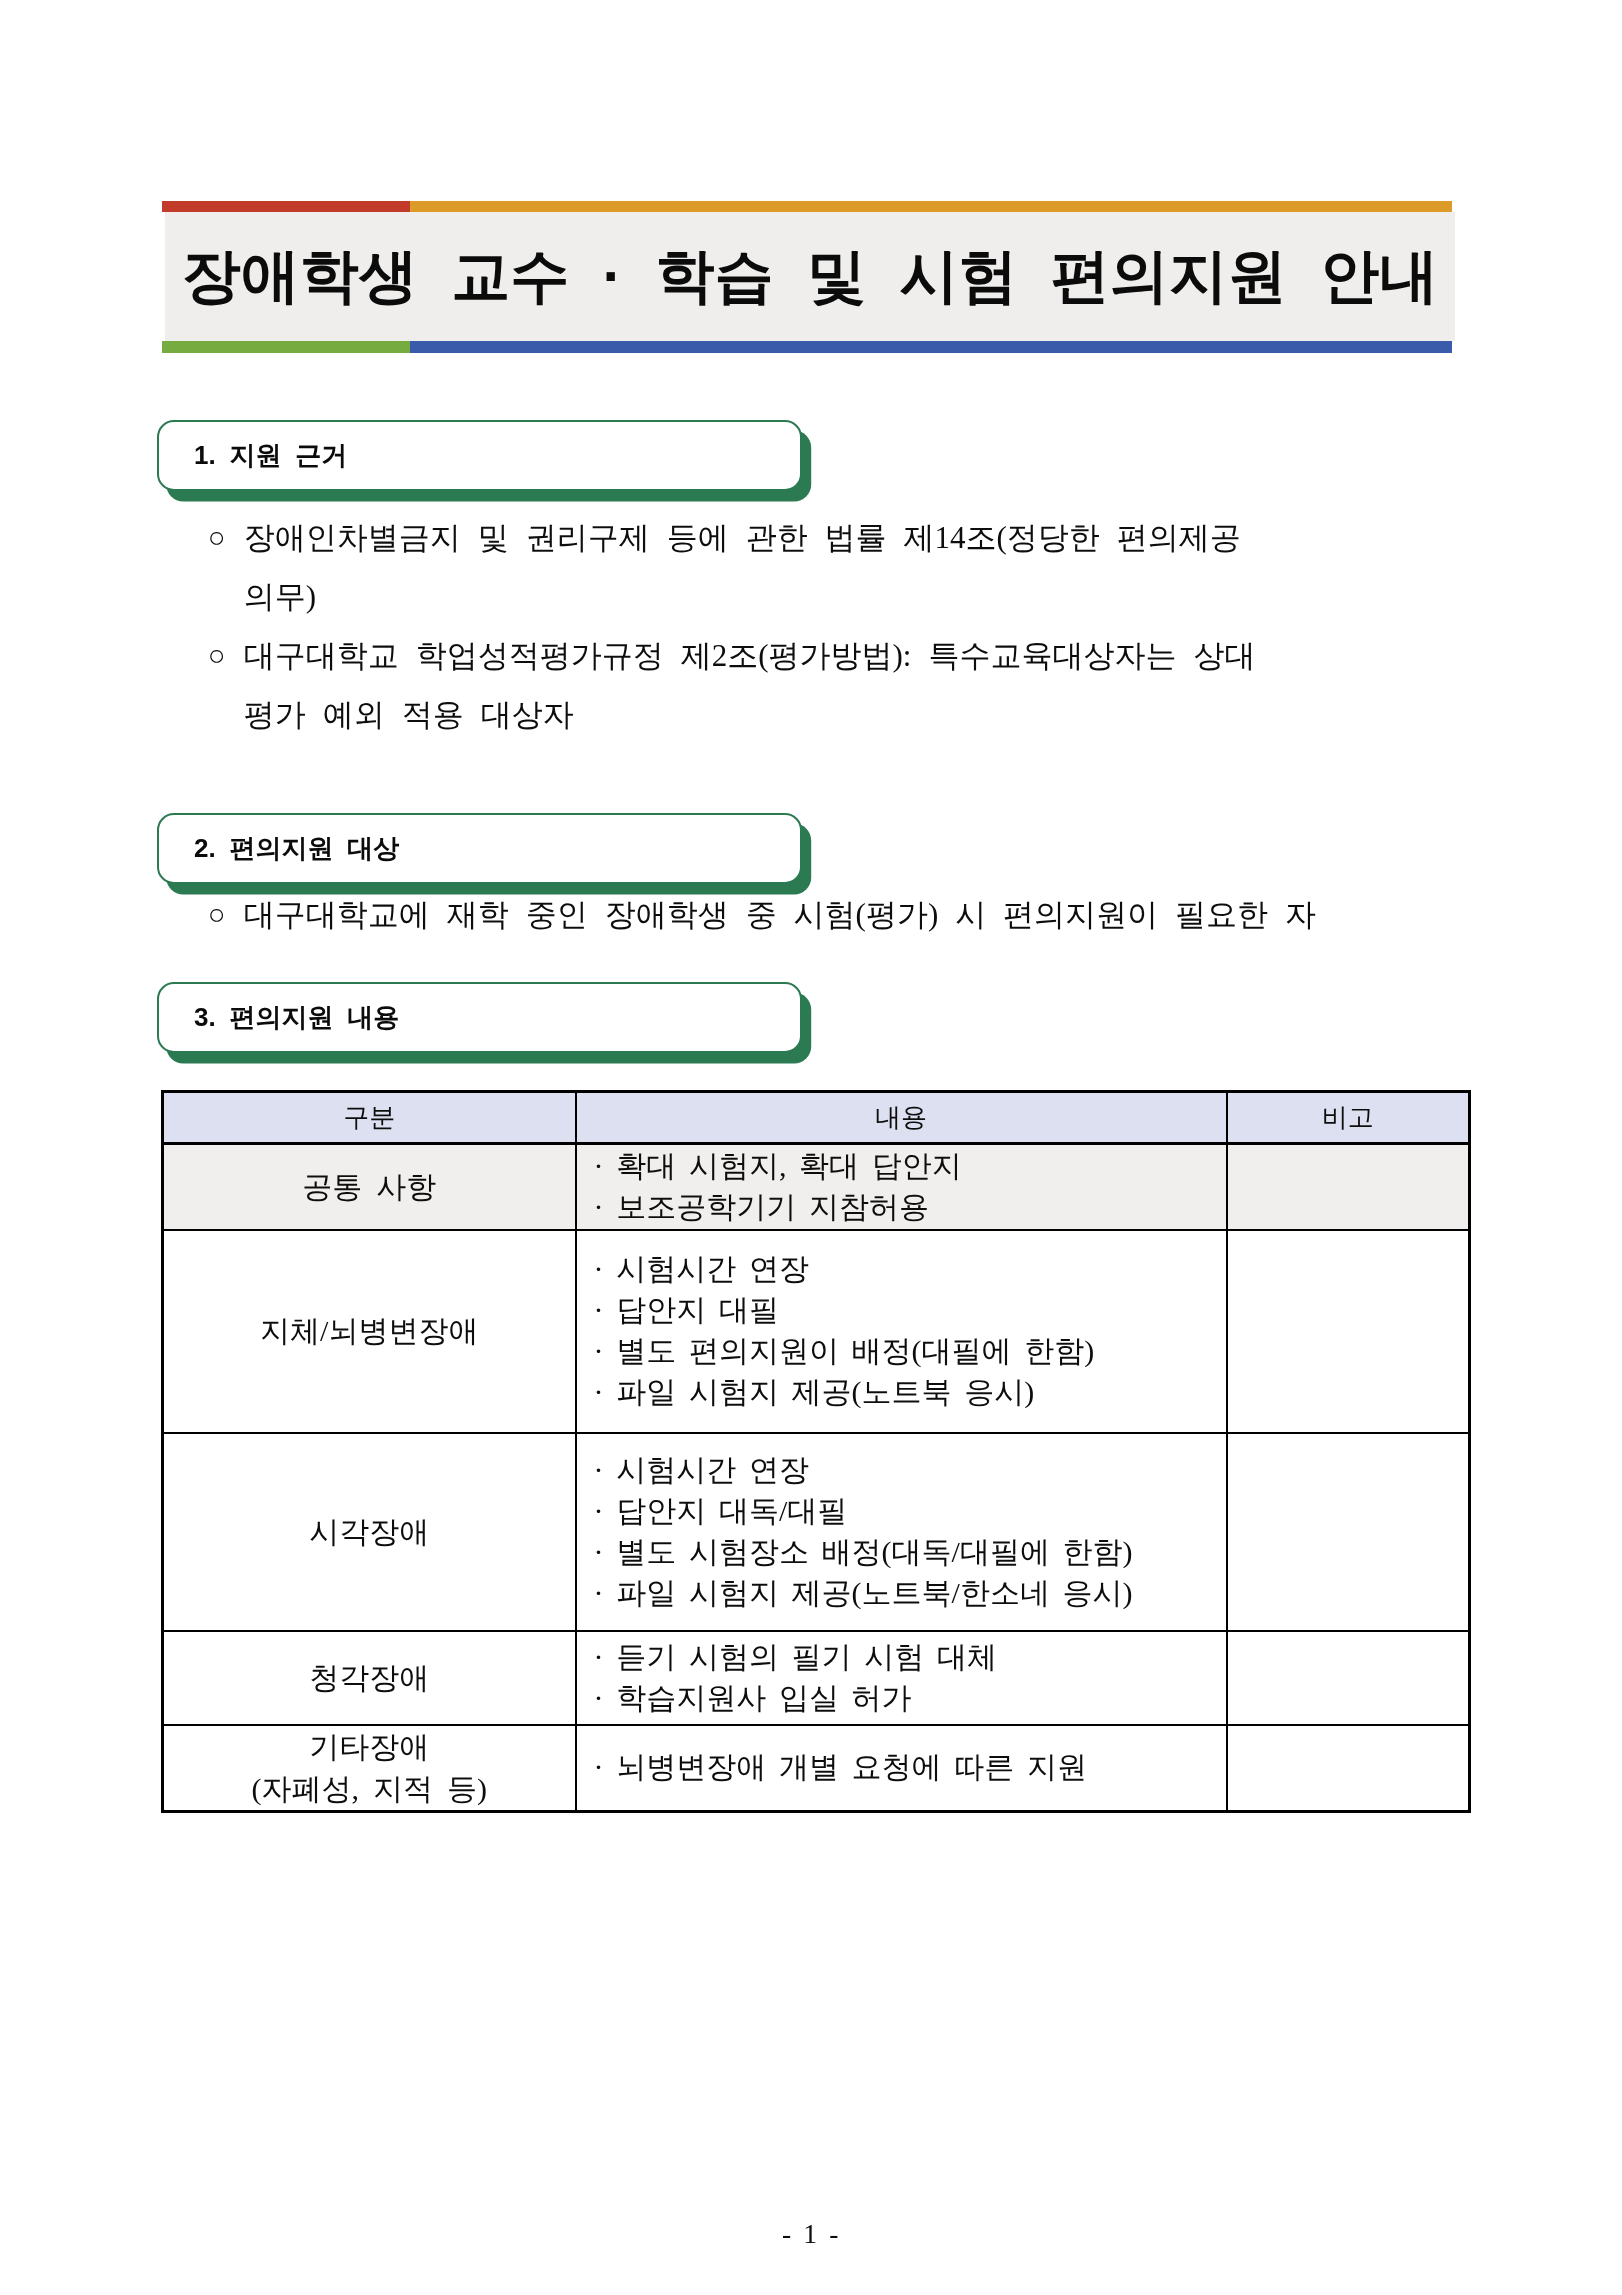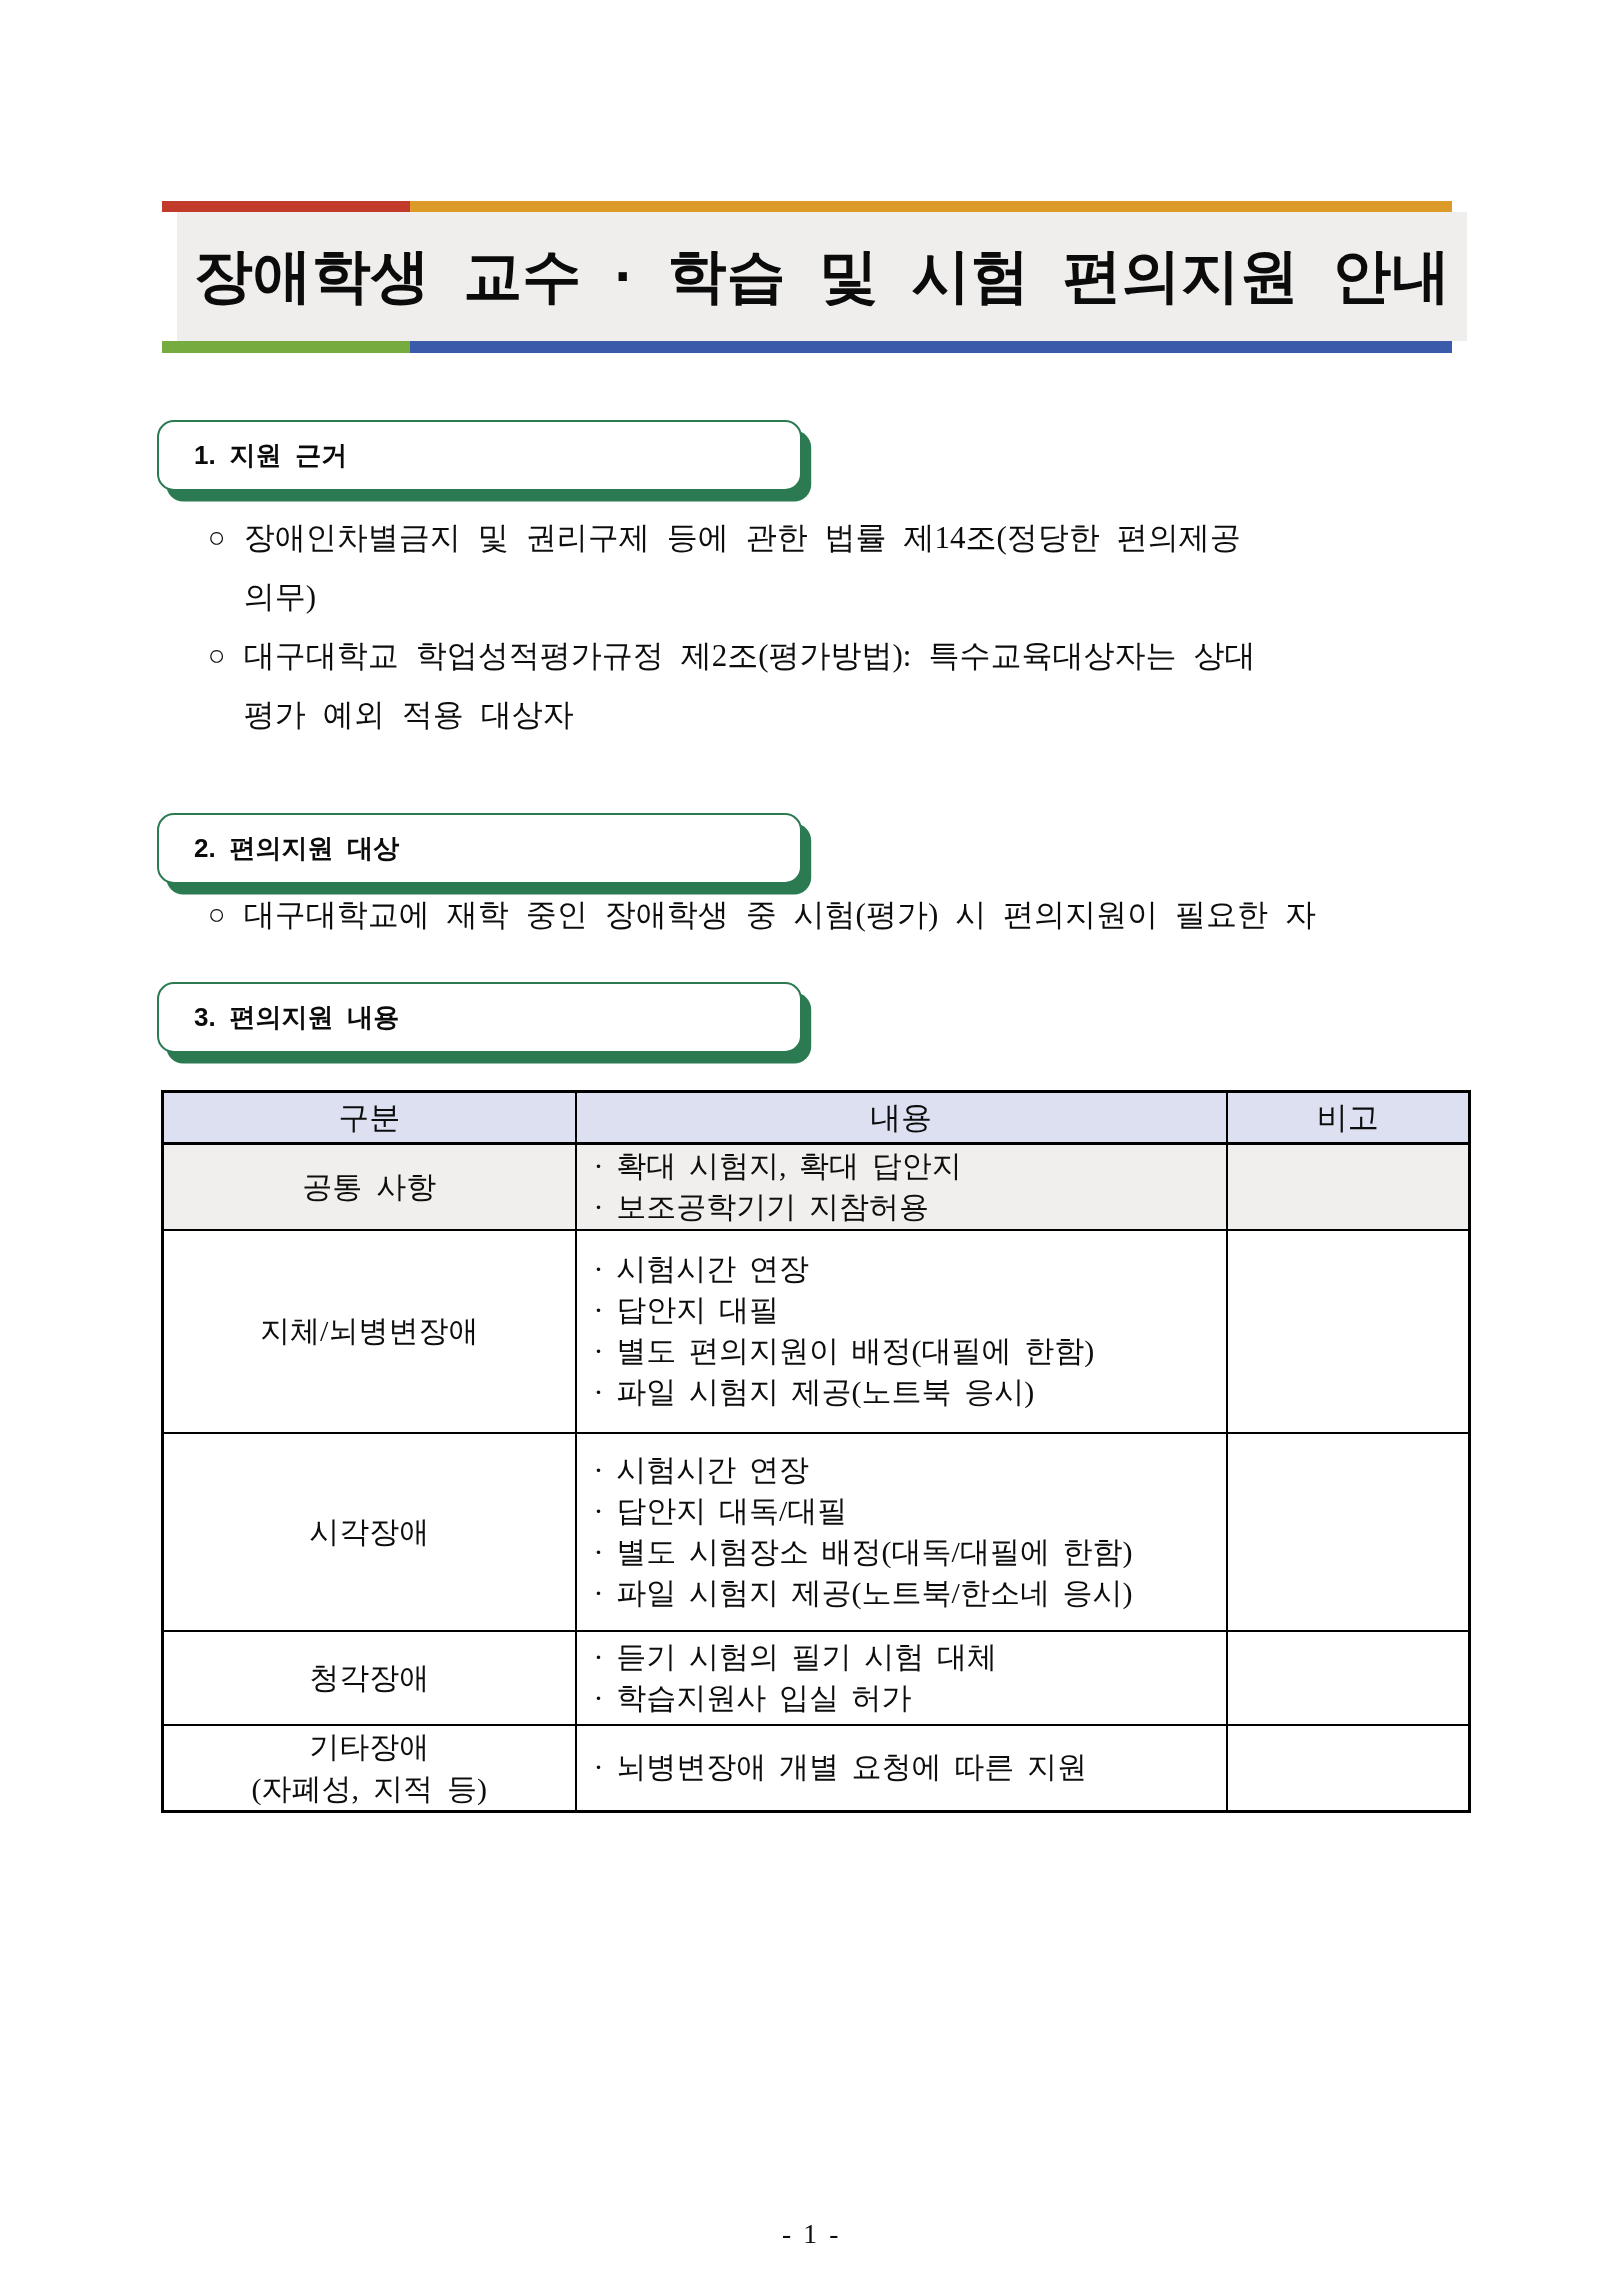"장애학생 교수 · 학습 및" .banner-body { left: 177px -> 165px }
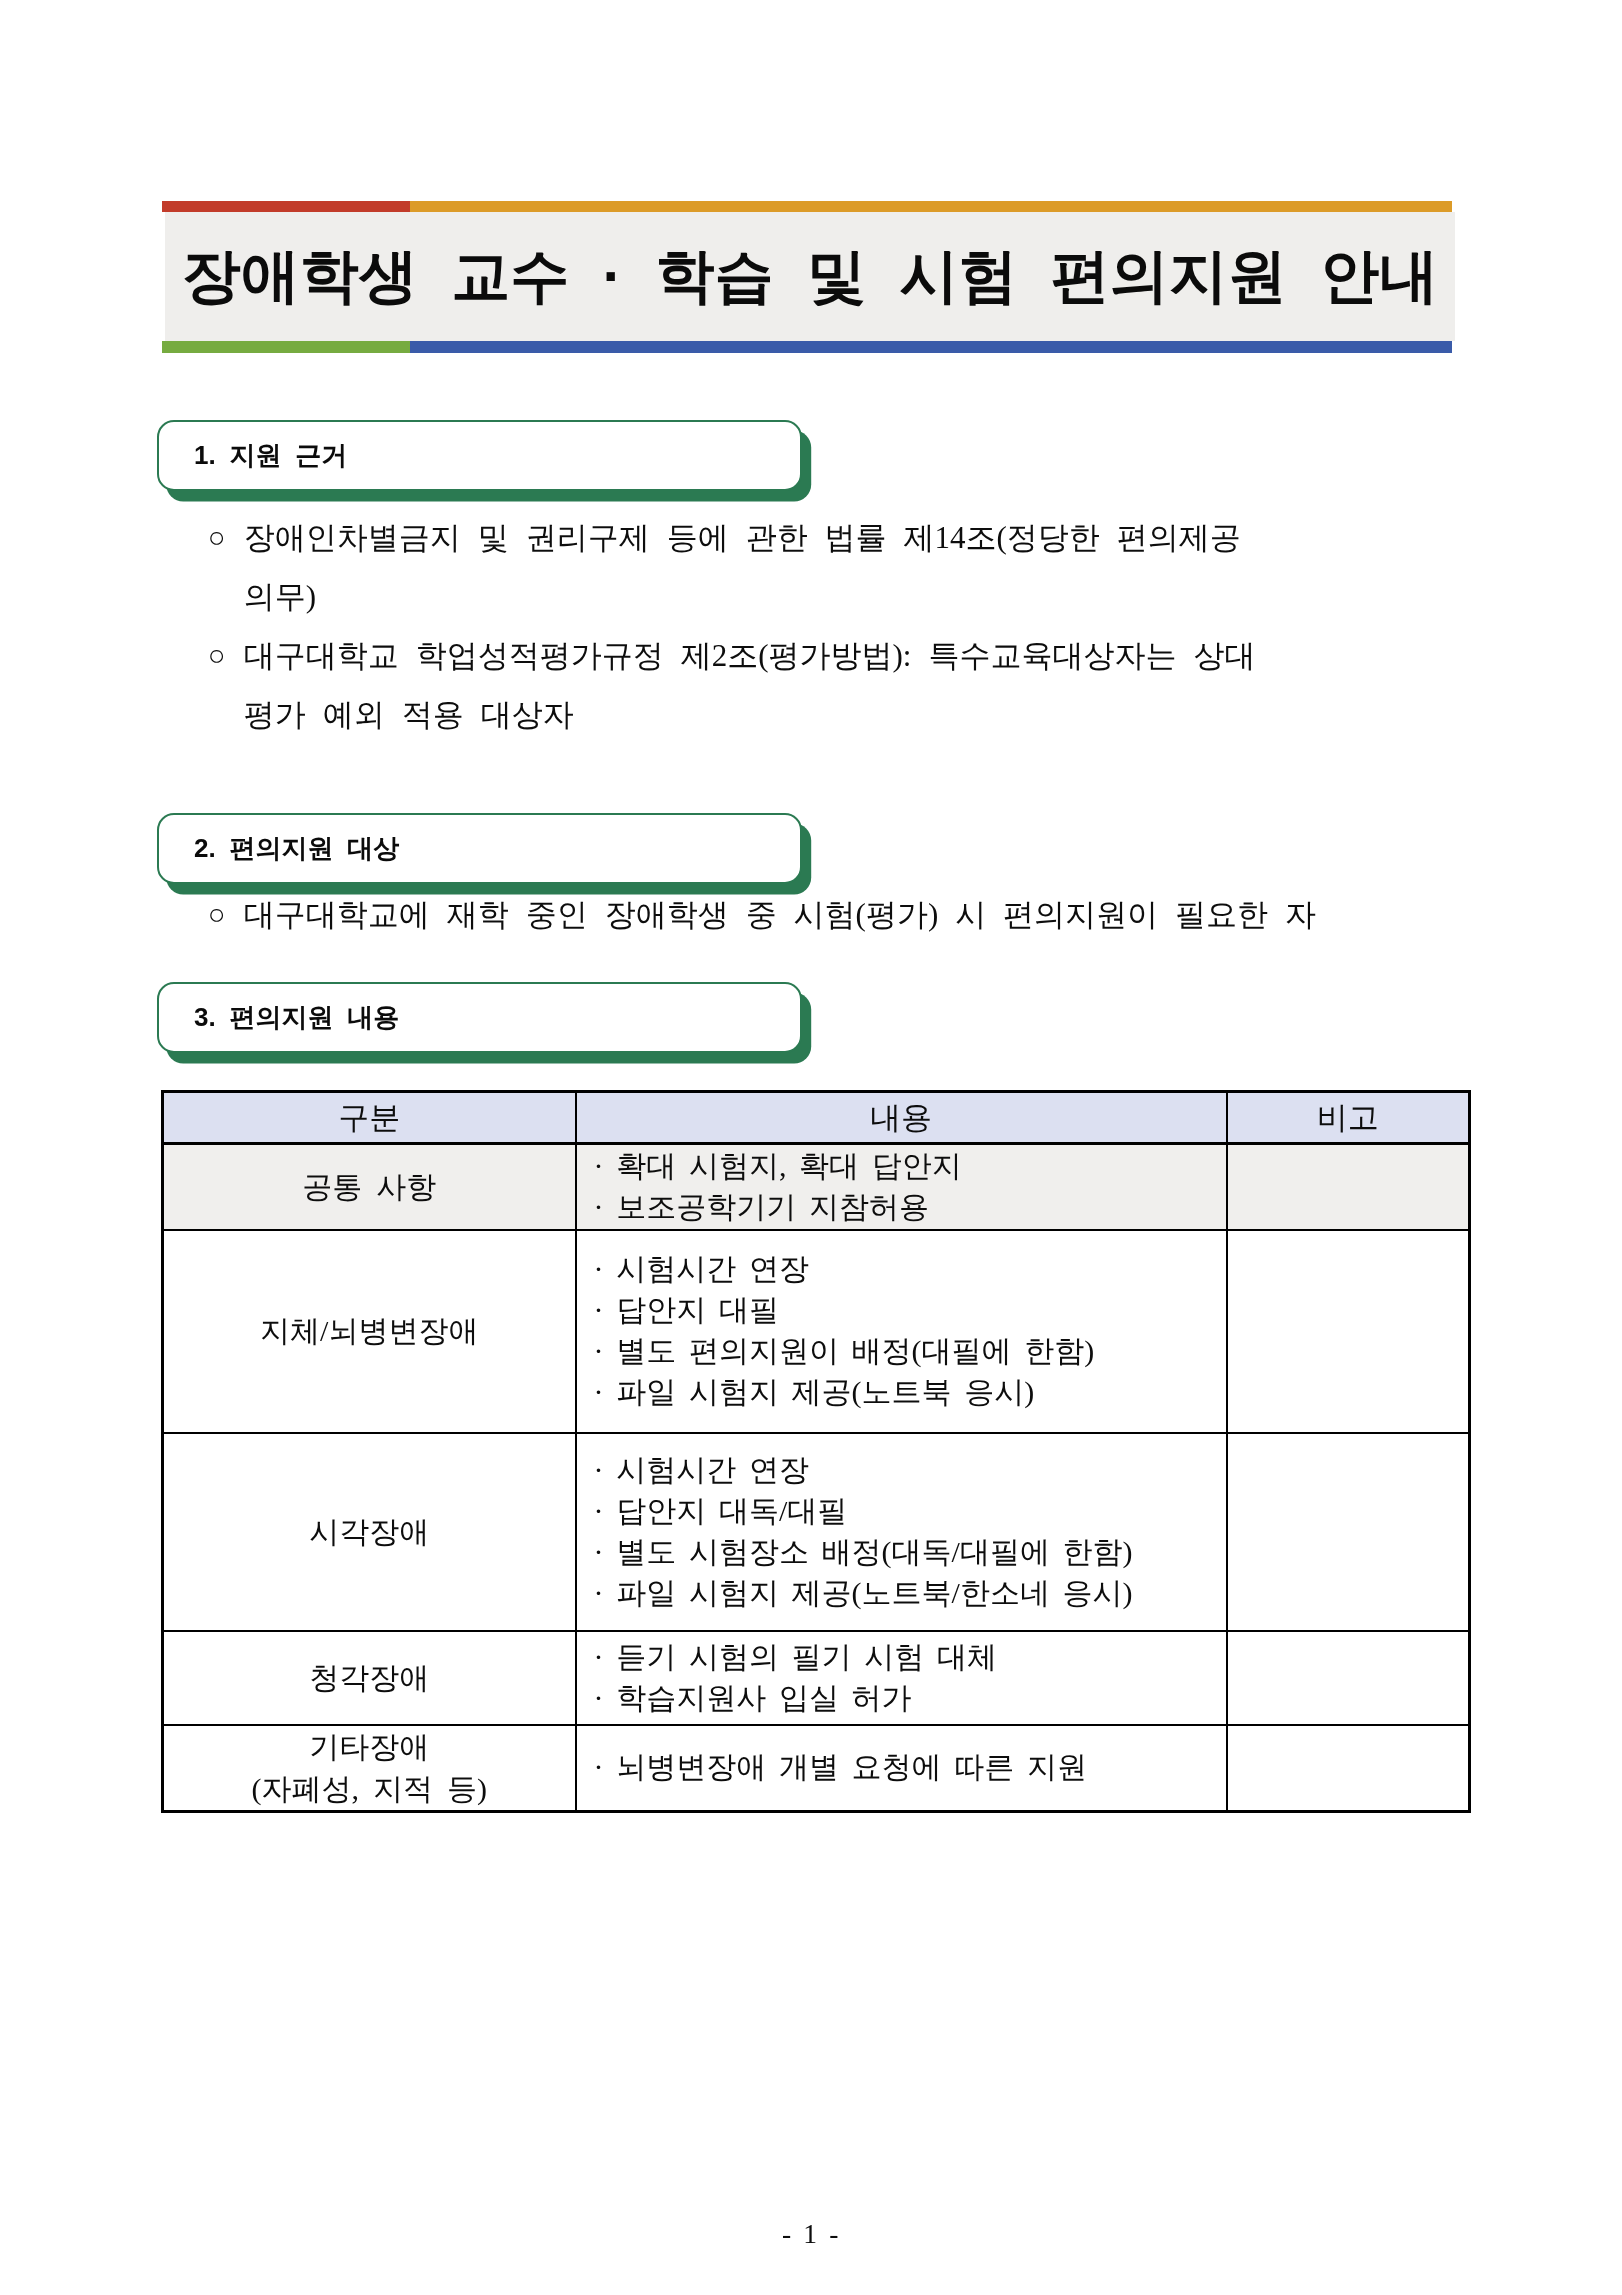"구분" .support-table th { font-size: 31px -> 26px }
